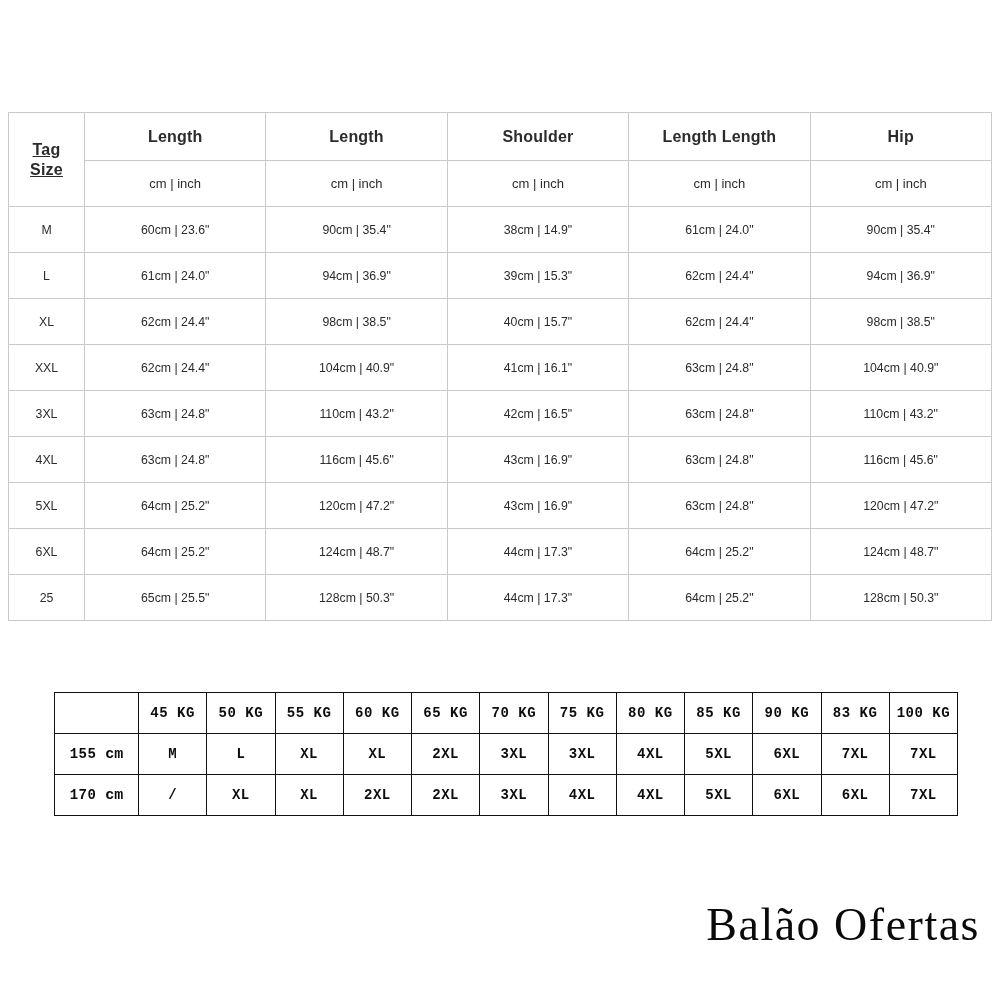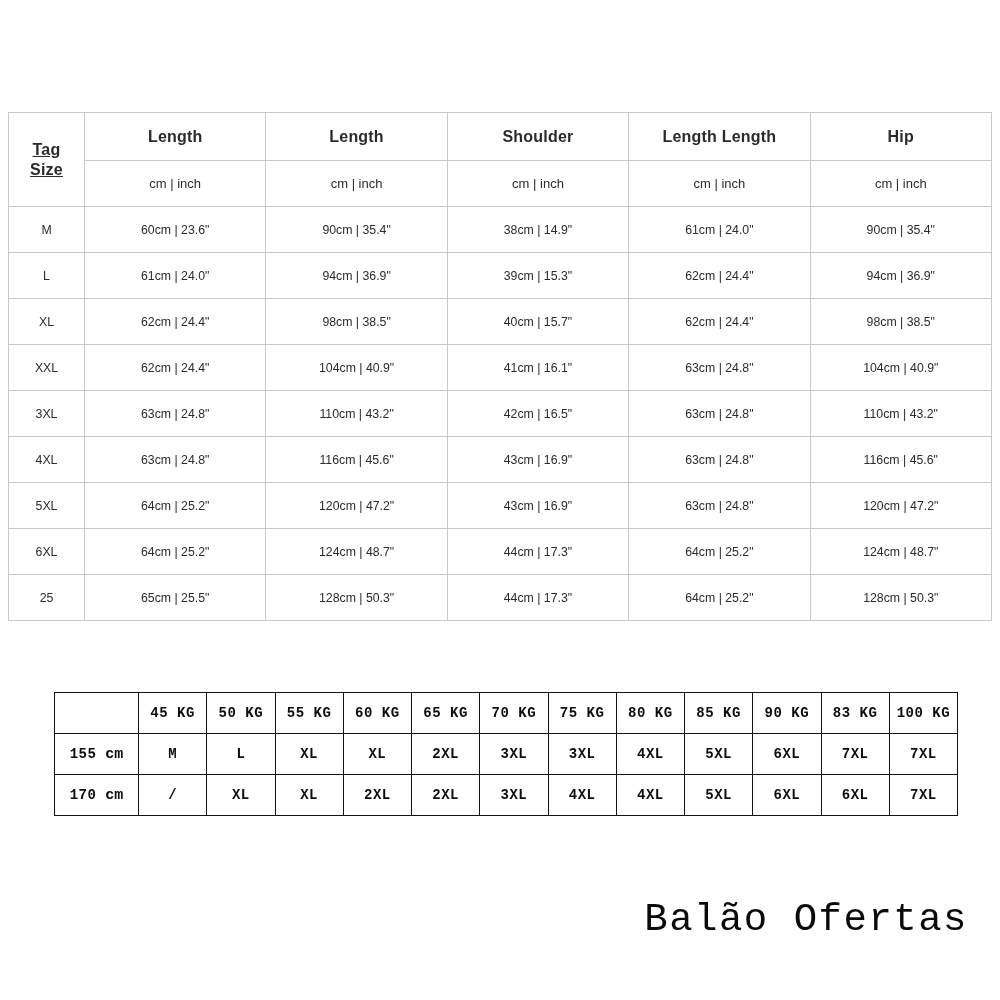"Balão Ofertas" .brand { font-family: Liberation Mono, monospace -> Liberation Serif, serif; font-size: 39px -> 46px; right: 32px -> 20px }
